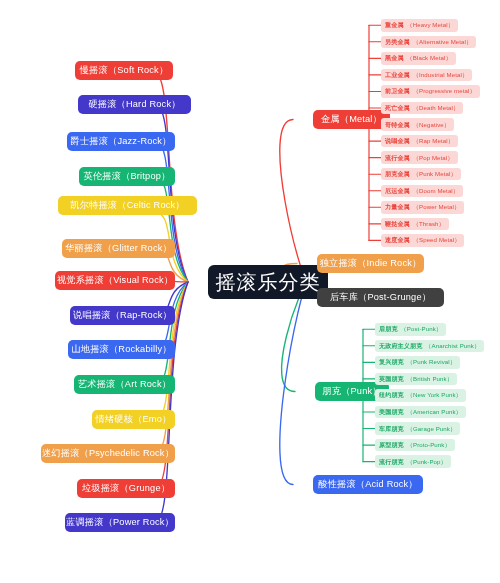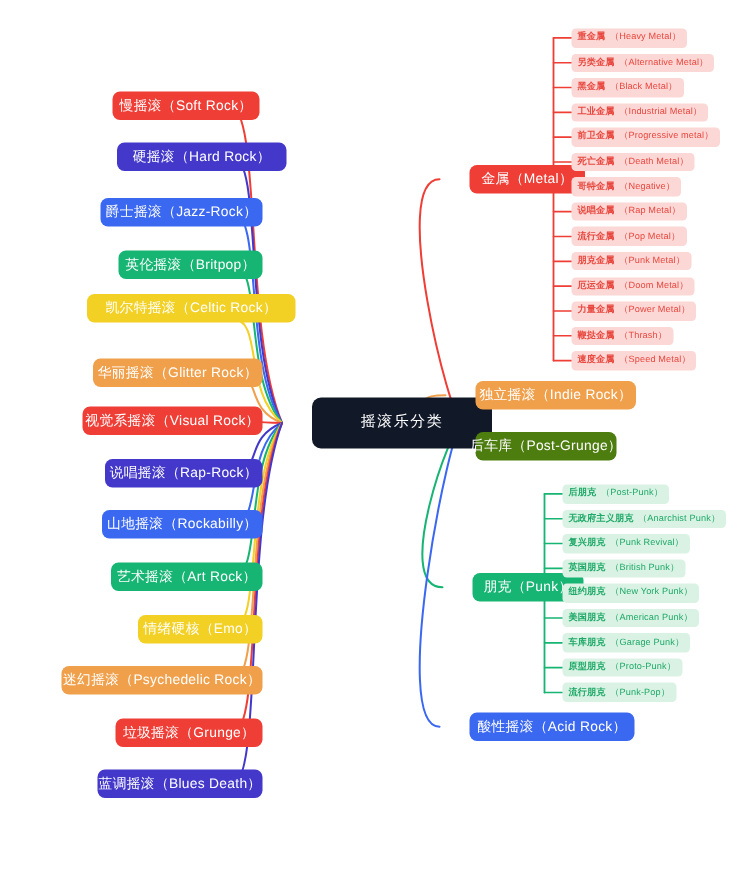"摇滚乐分类" .node.dark { font-size: 10px -> 20px }
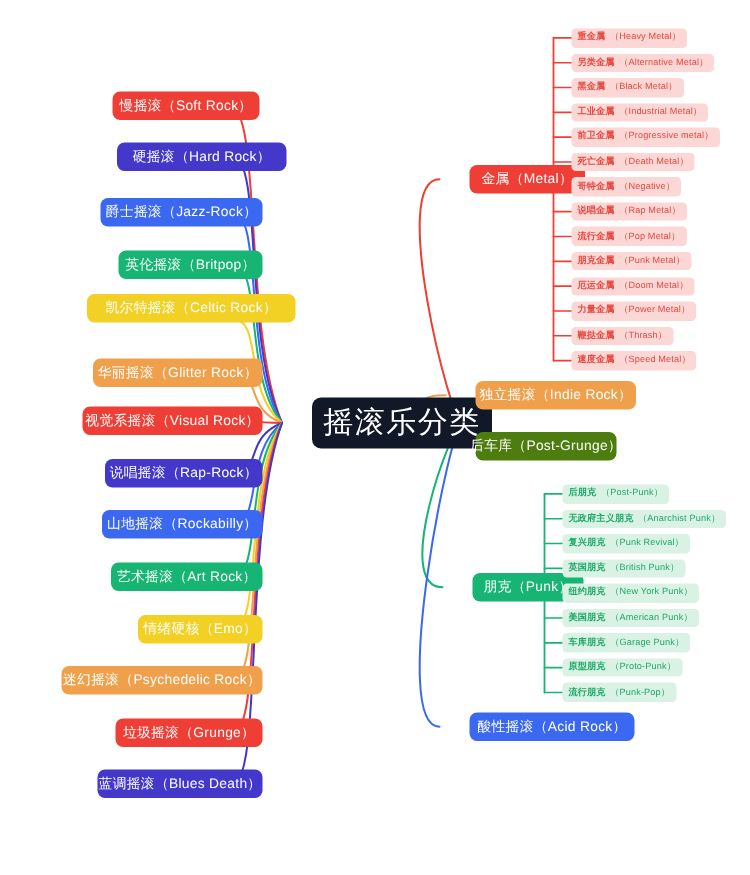"后车库（Post-Grunge）" div.node { background: #4d7c0f -> #404040; width: 94px -> 127px }
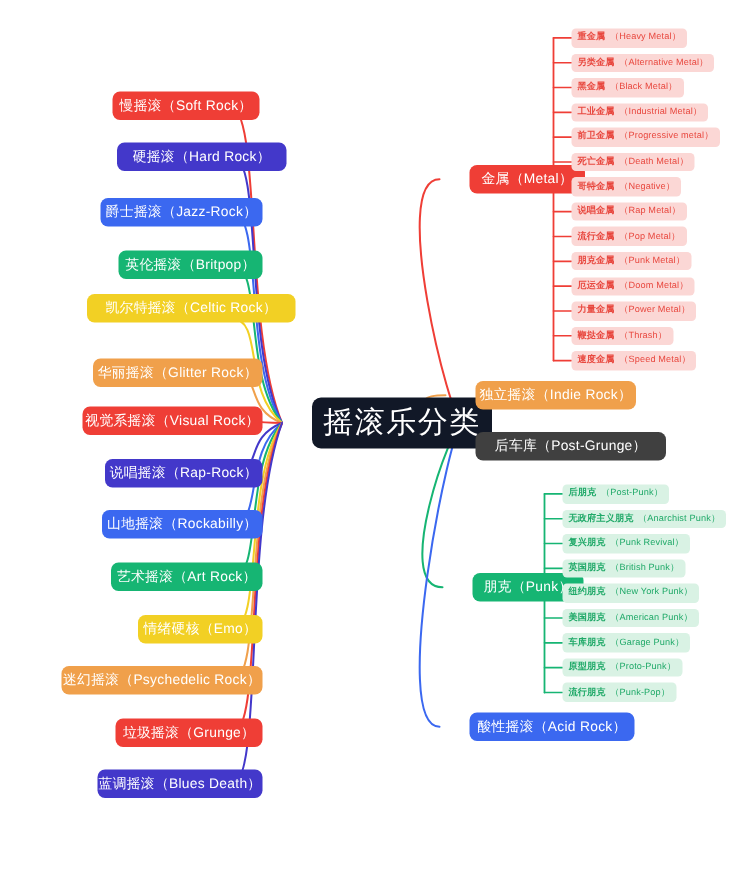"蓝调摇滚（Blues Death）" span { text: Blues Death -> Power Rock }
